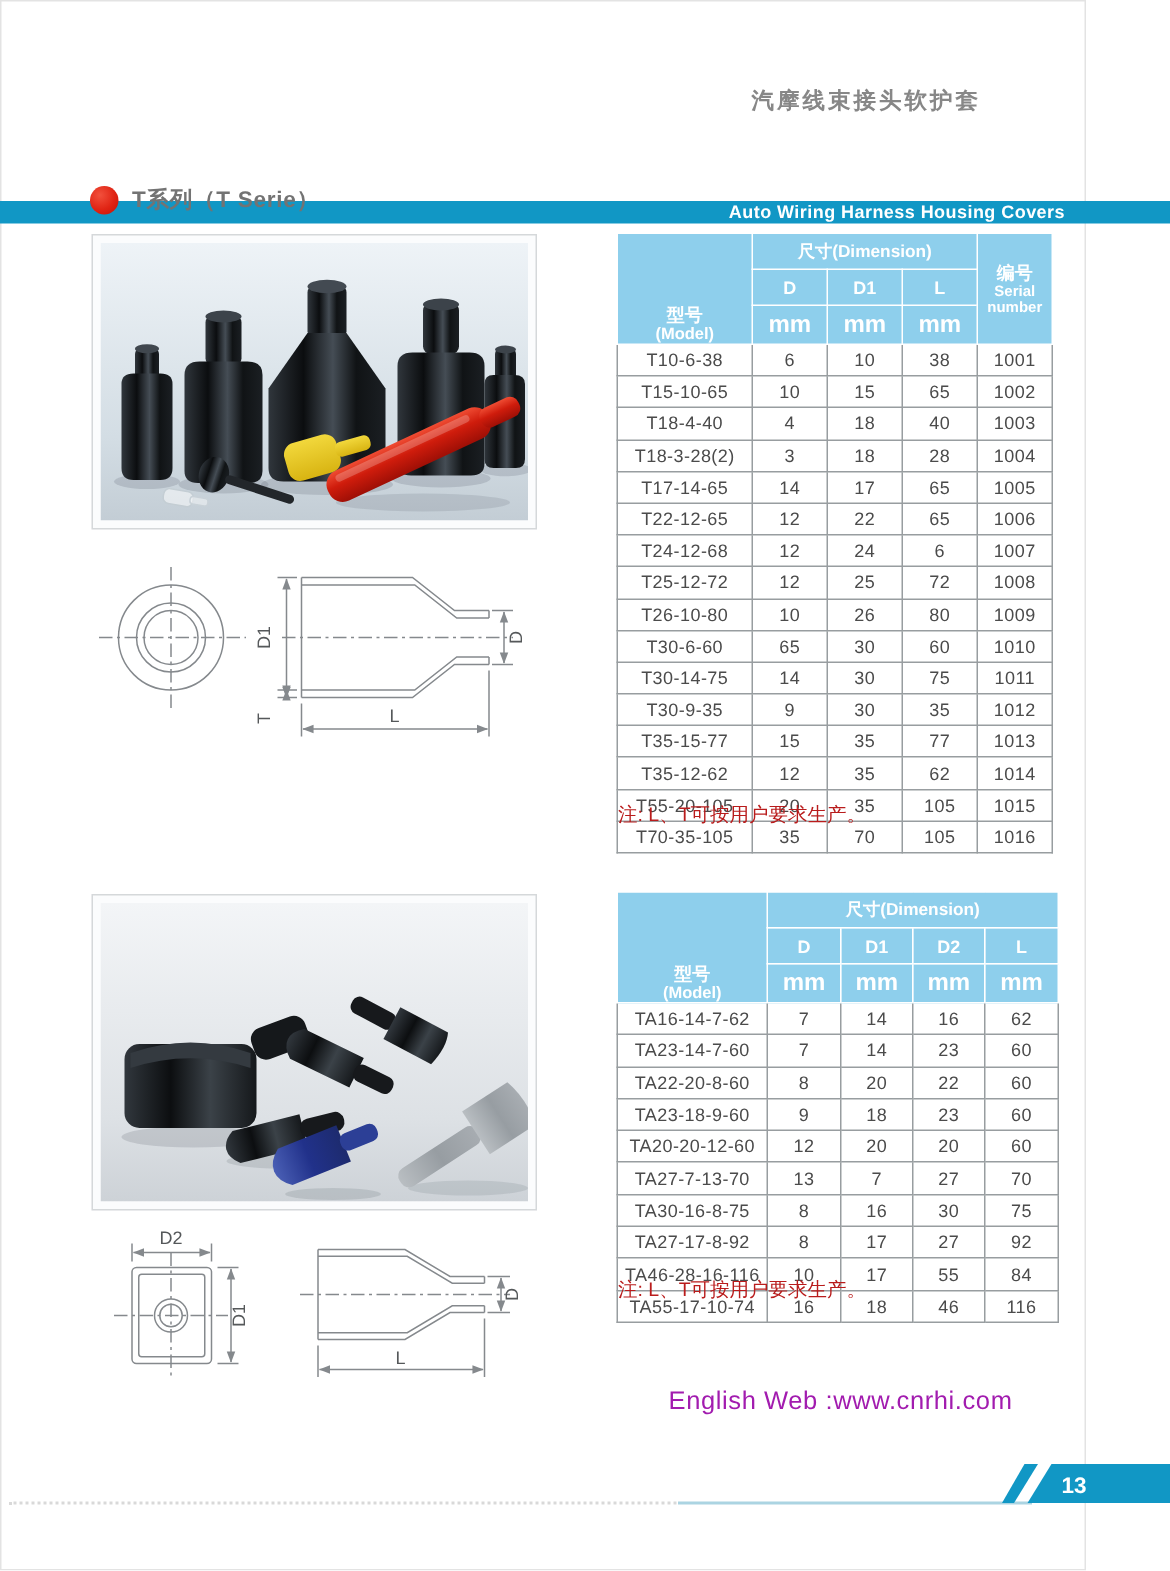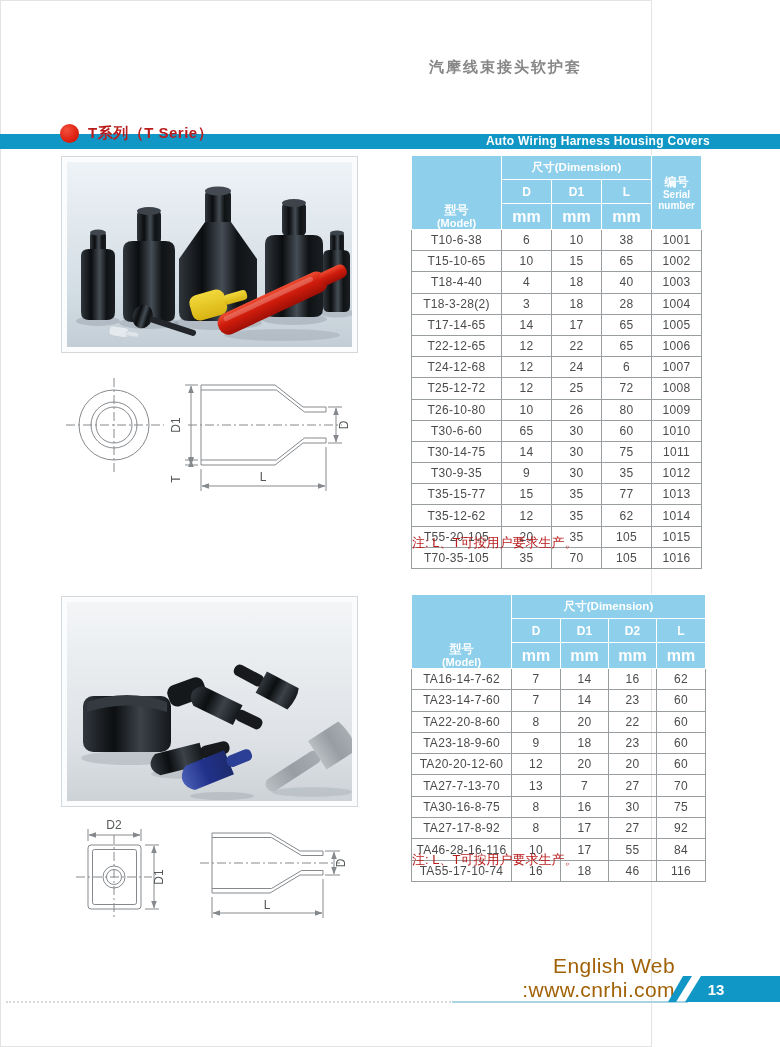"汽摩线束接头软护套" .page { width: 652px -> 724px }
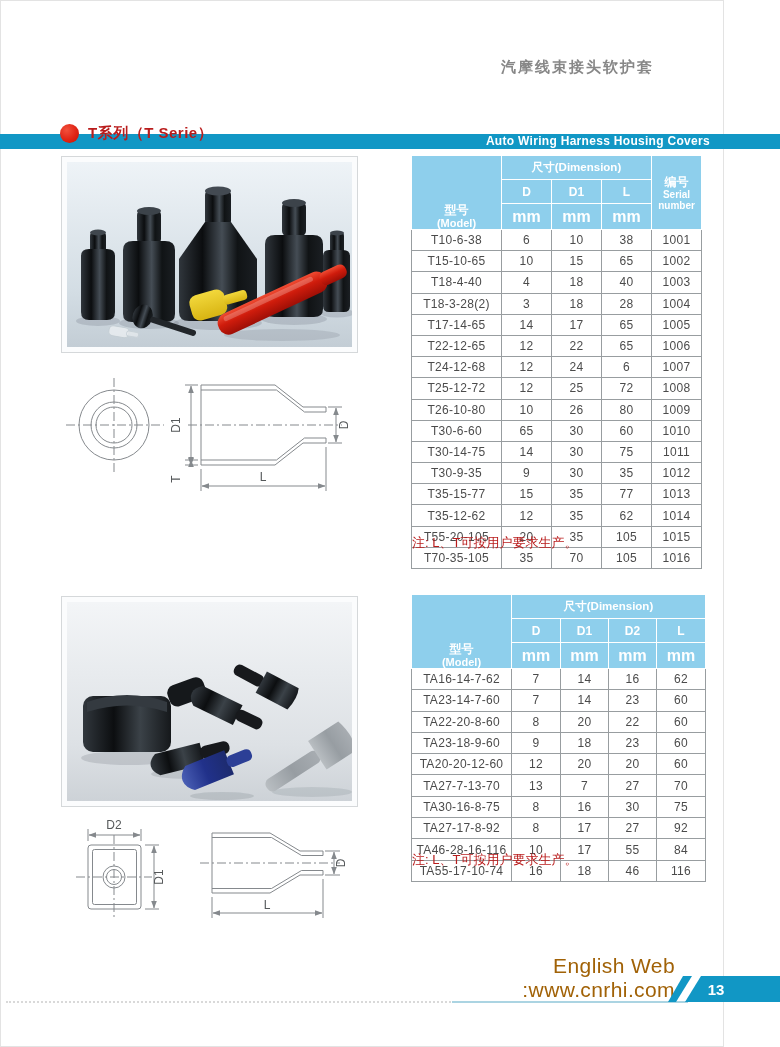"T系列（T Serie）" .section-title .txt { color: #b91c1c -> #737373 }
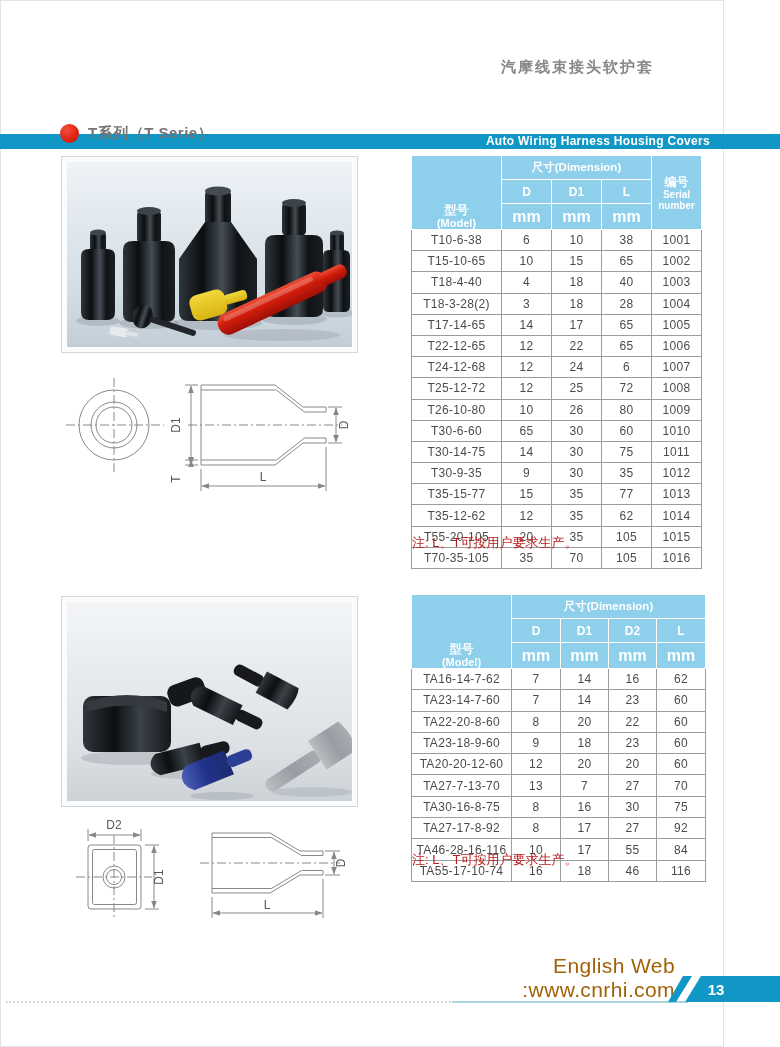"English Web :www.cnrhi.com" .web-label { color: #a16207 -> #a21caf; font-size: 21px -> 17px; top: 954px -> 924px }
